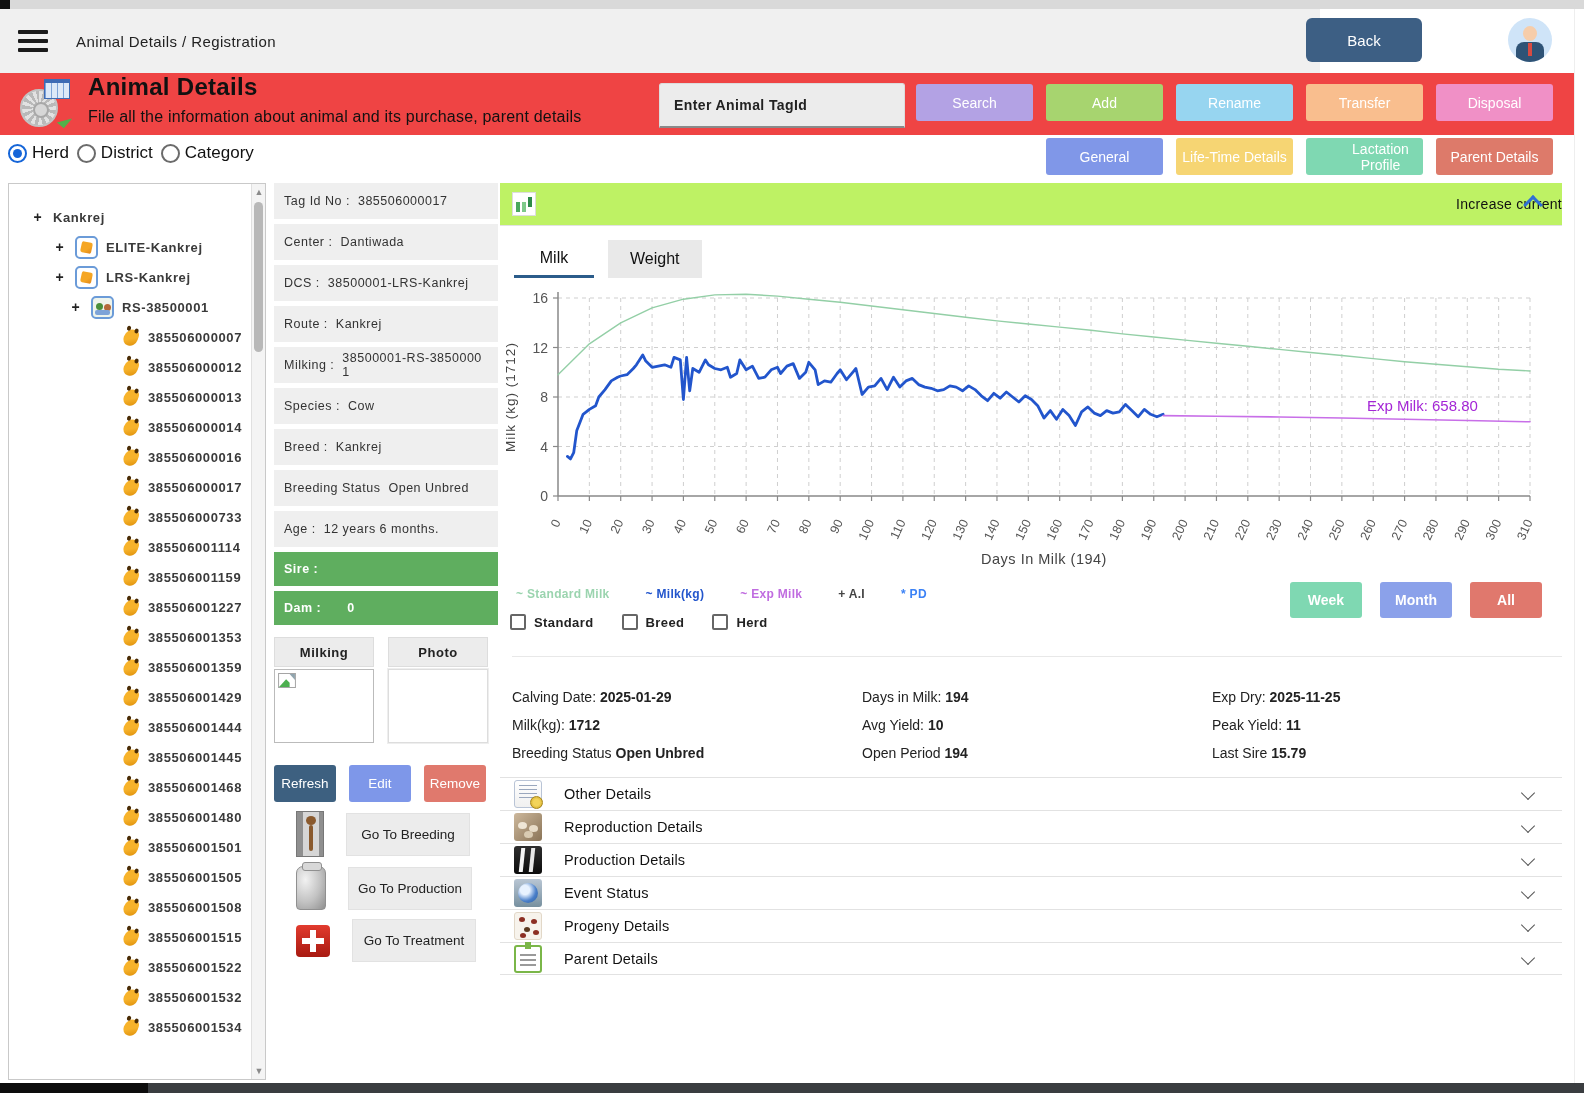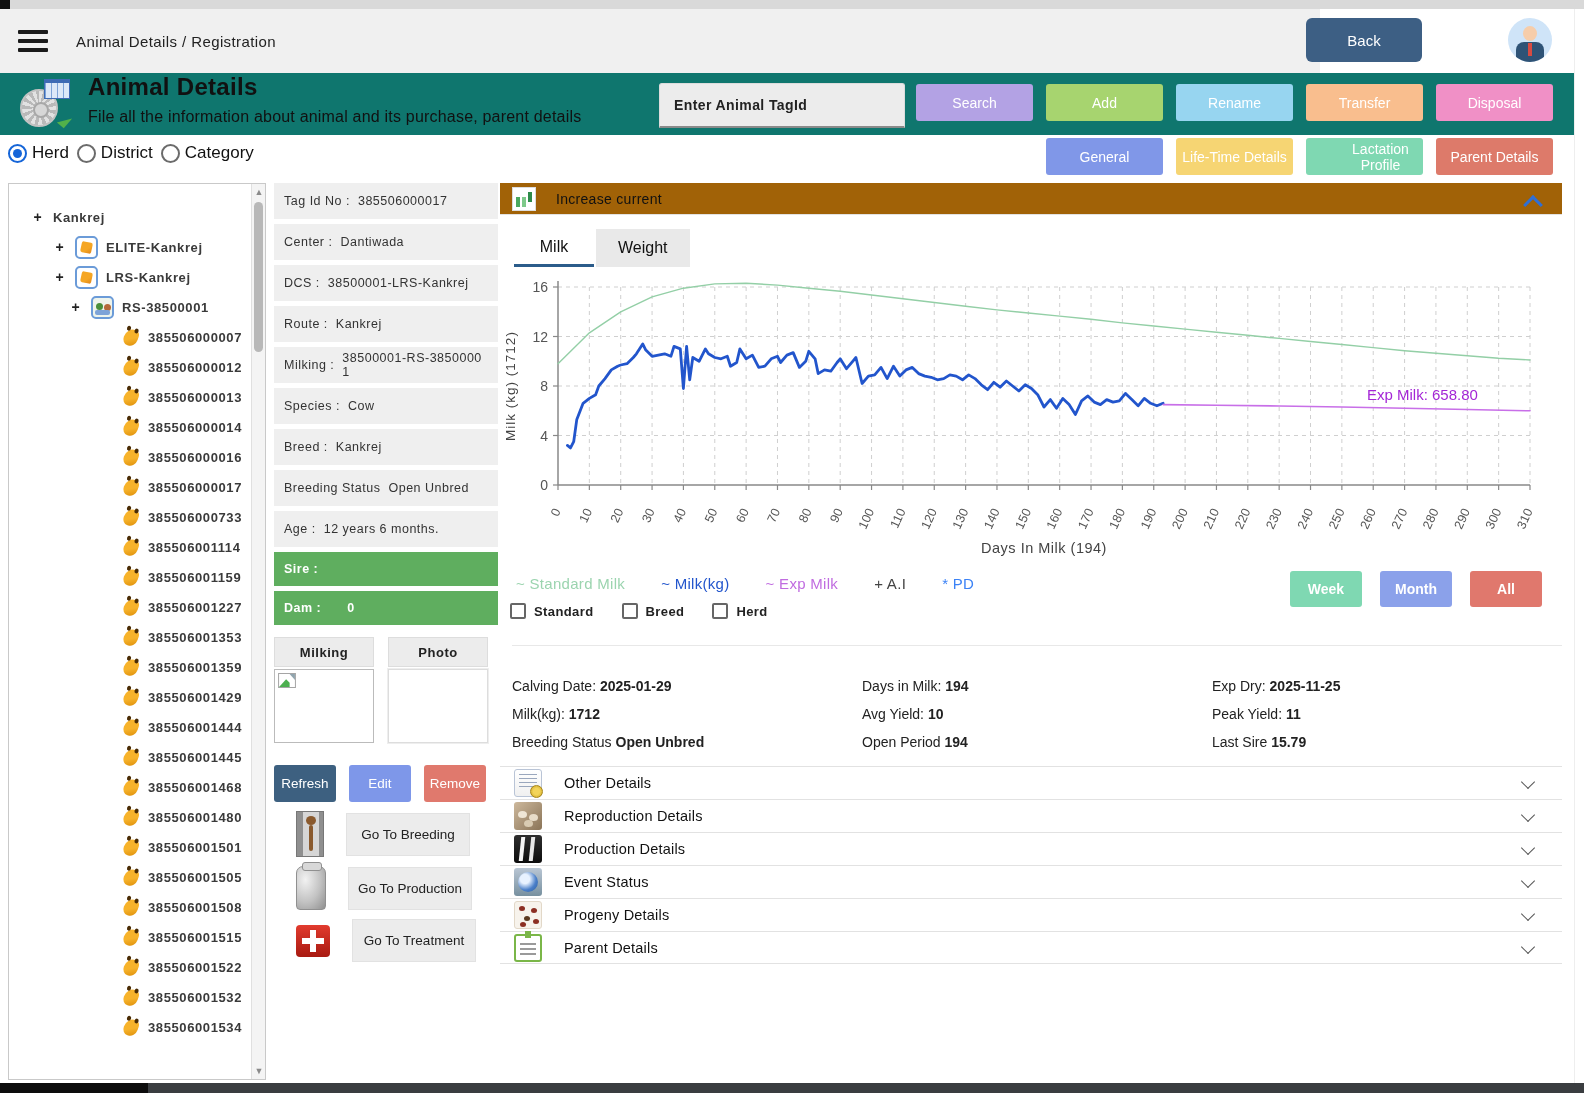"Animal Details" .header { background: #0f766e -> #ef4444 }
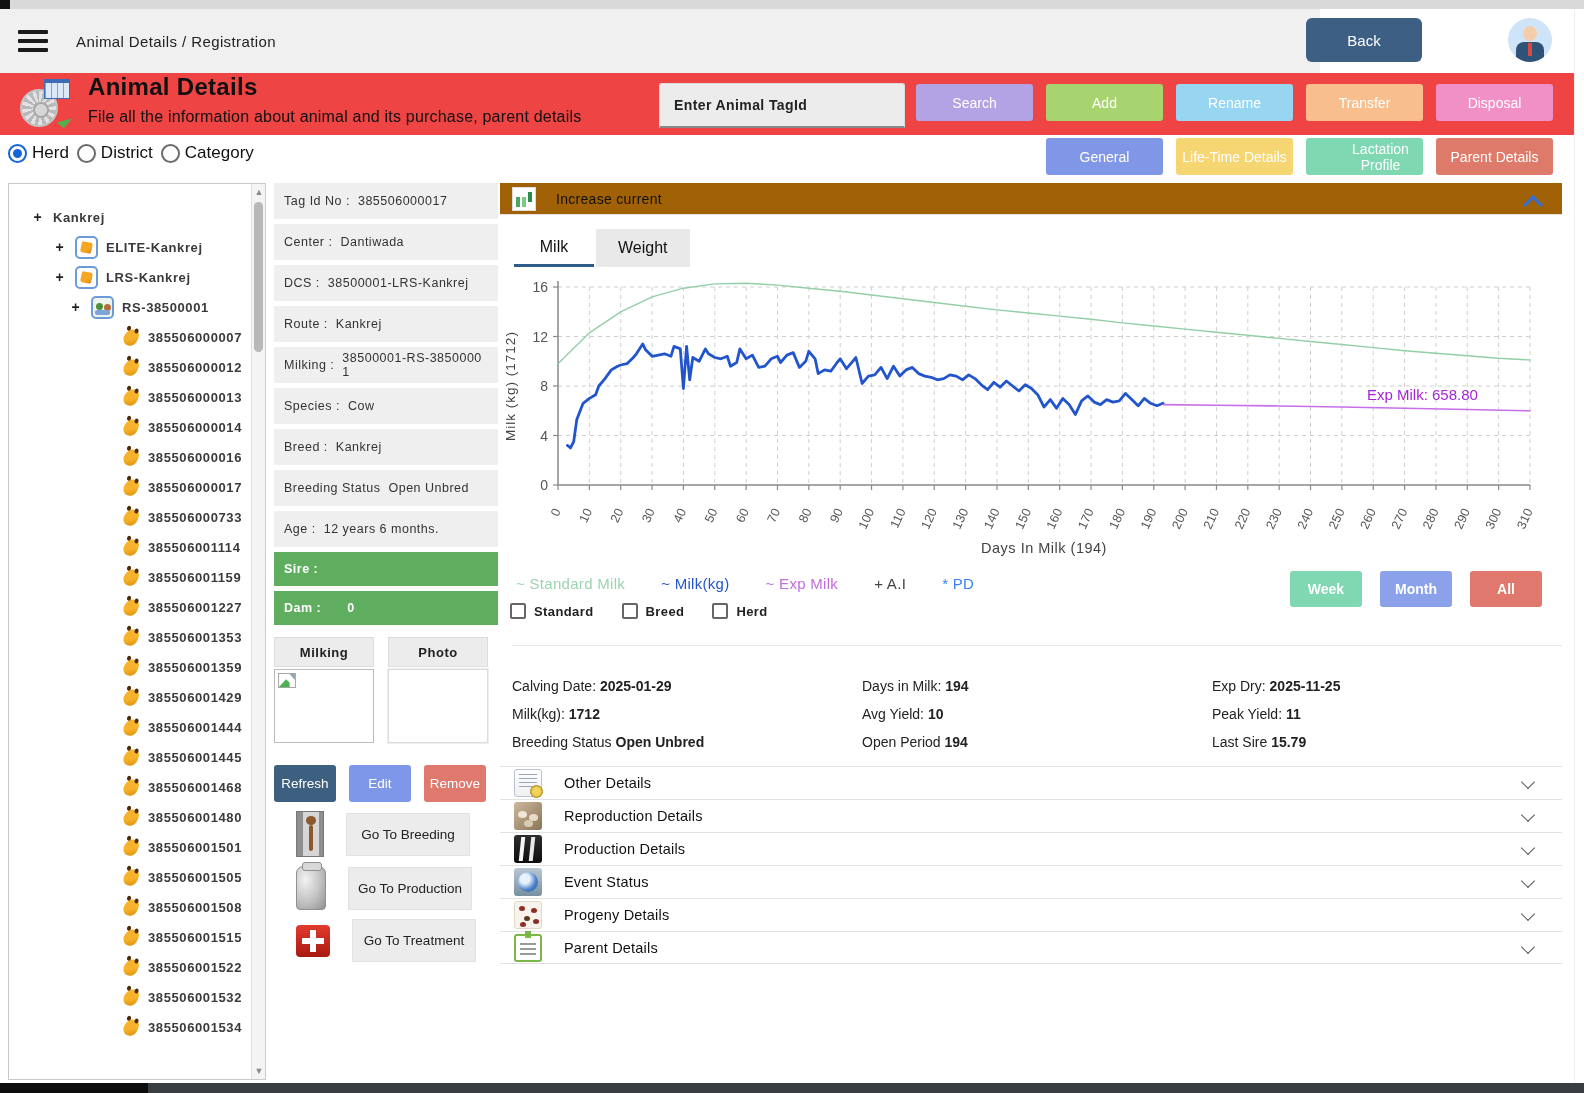"Increase current" .cp-header { background: #a16207 -> #bef264; height: 32px -> 43px; justify-content: none -> space-between }
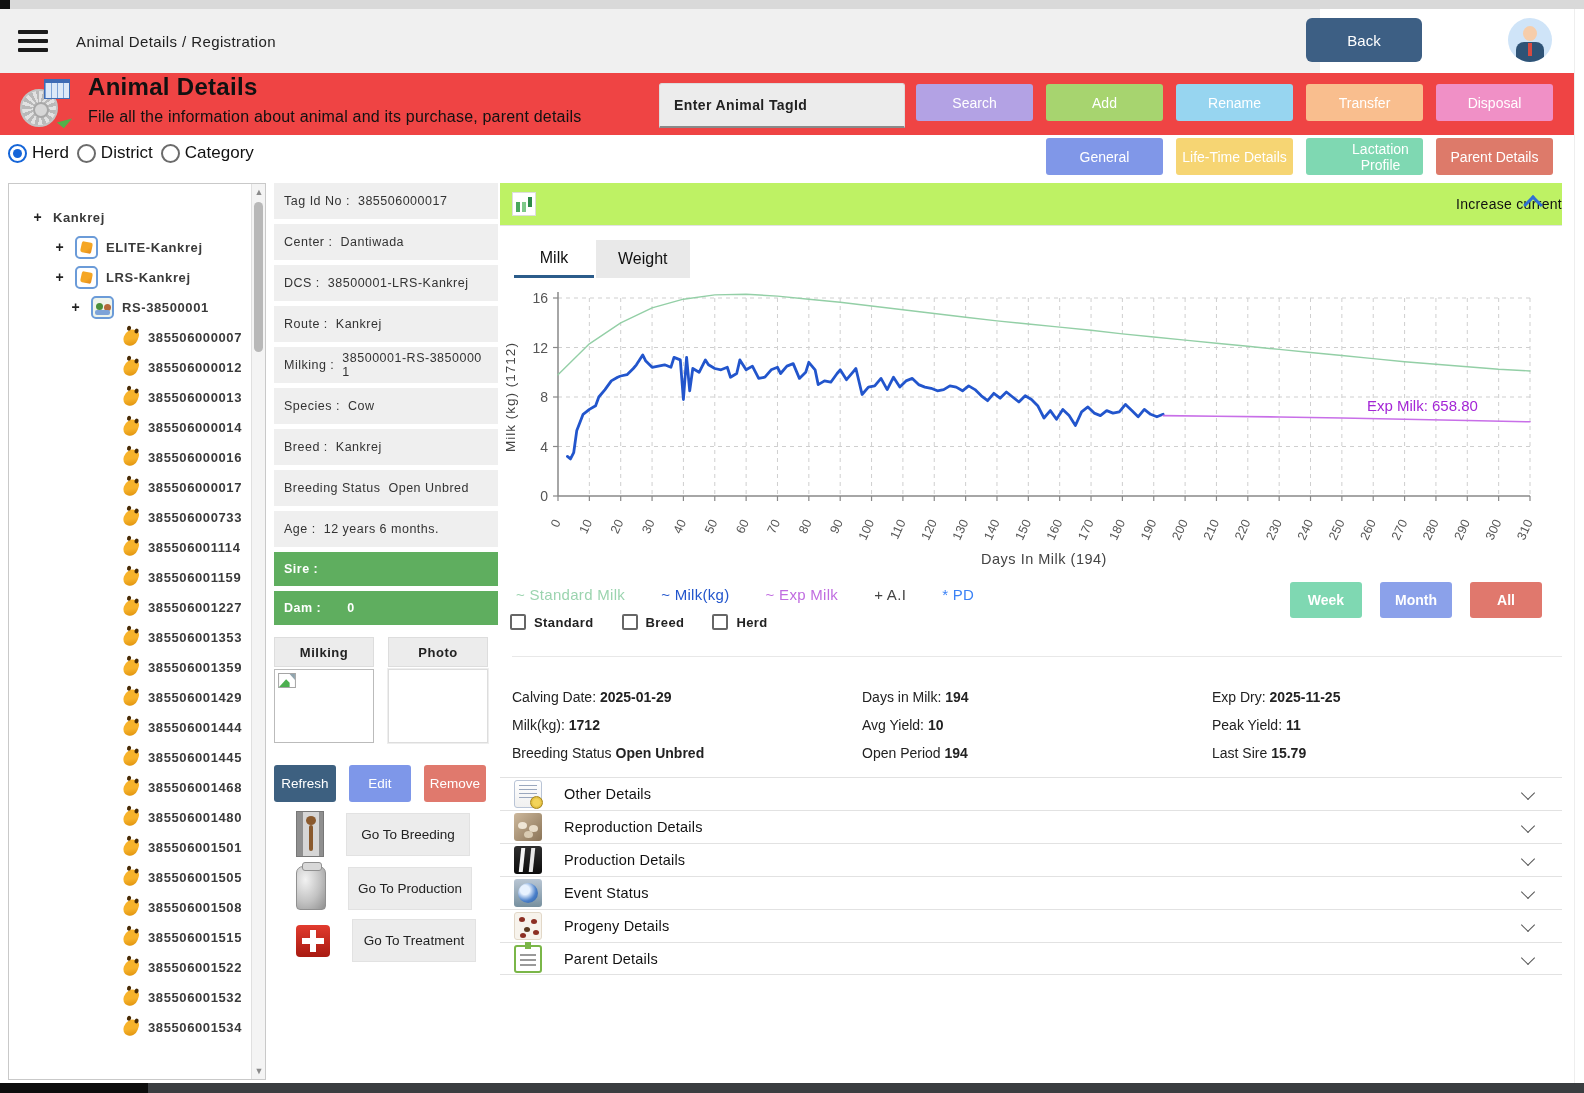"Milk" .milk-tabs { gap: 2px -> 14px }
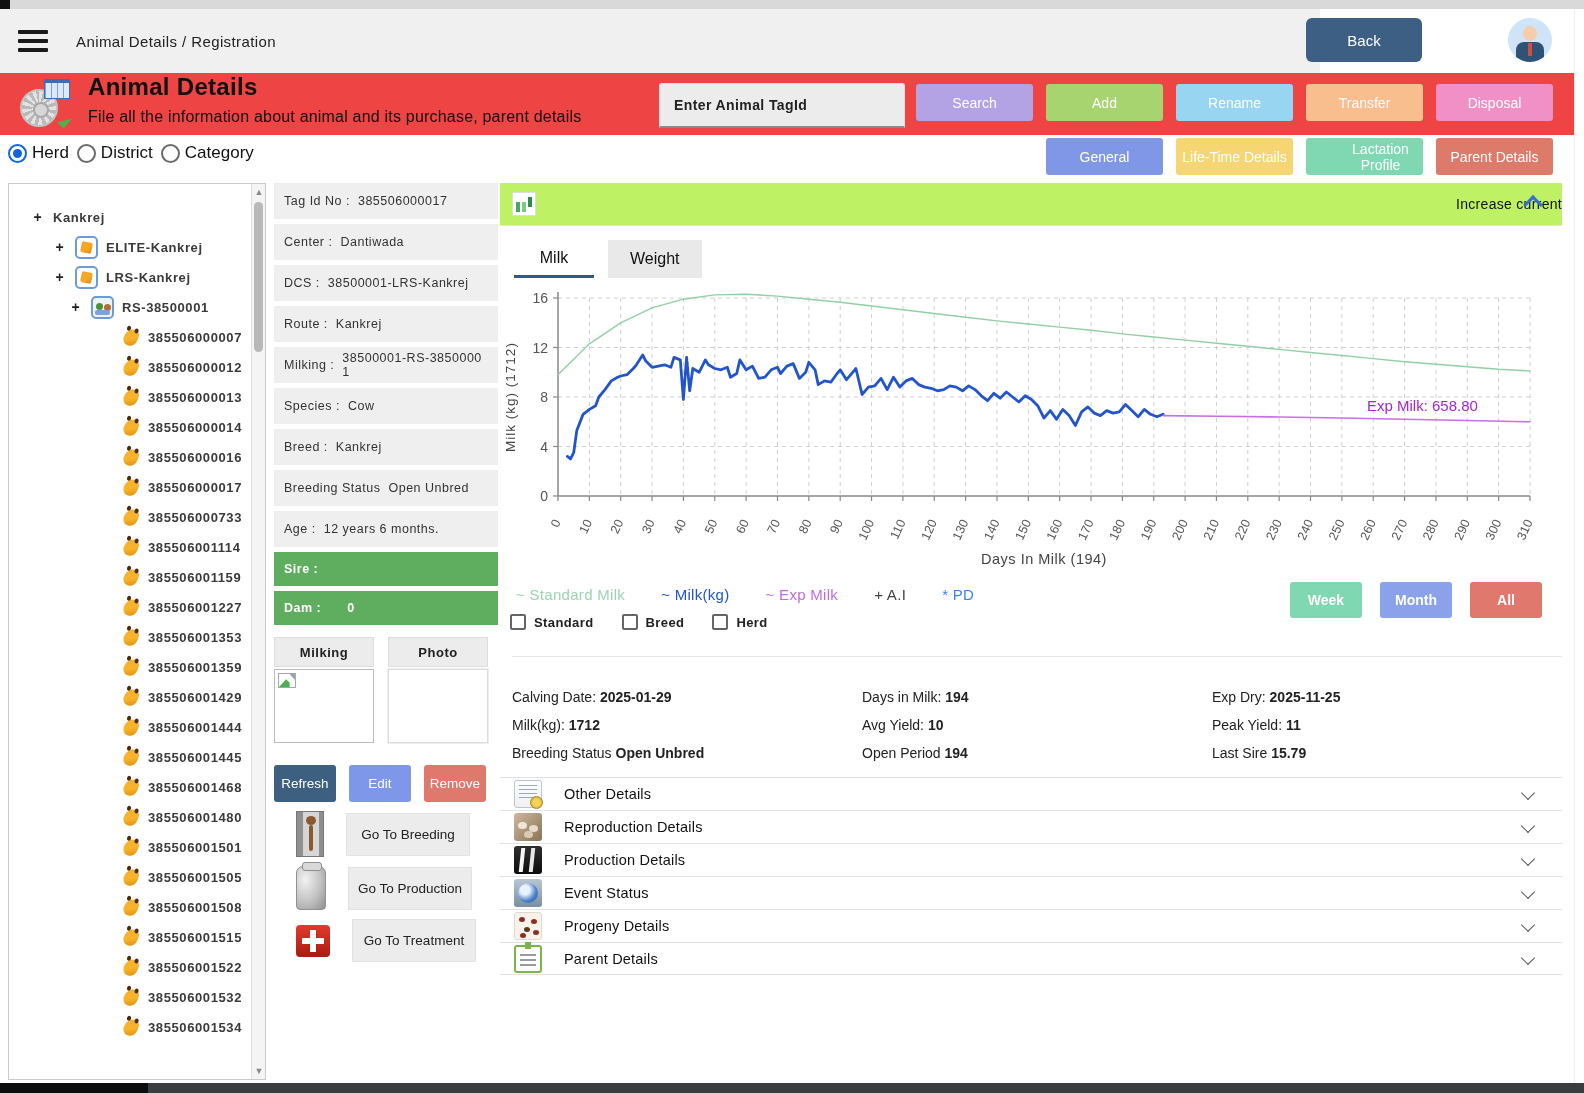"~ Standard Milk" .legend-item { font-size: 15px -> 12px; font-weight: normal -> bold }
